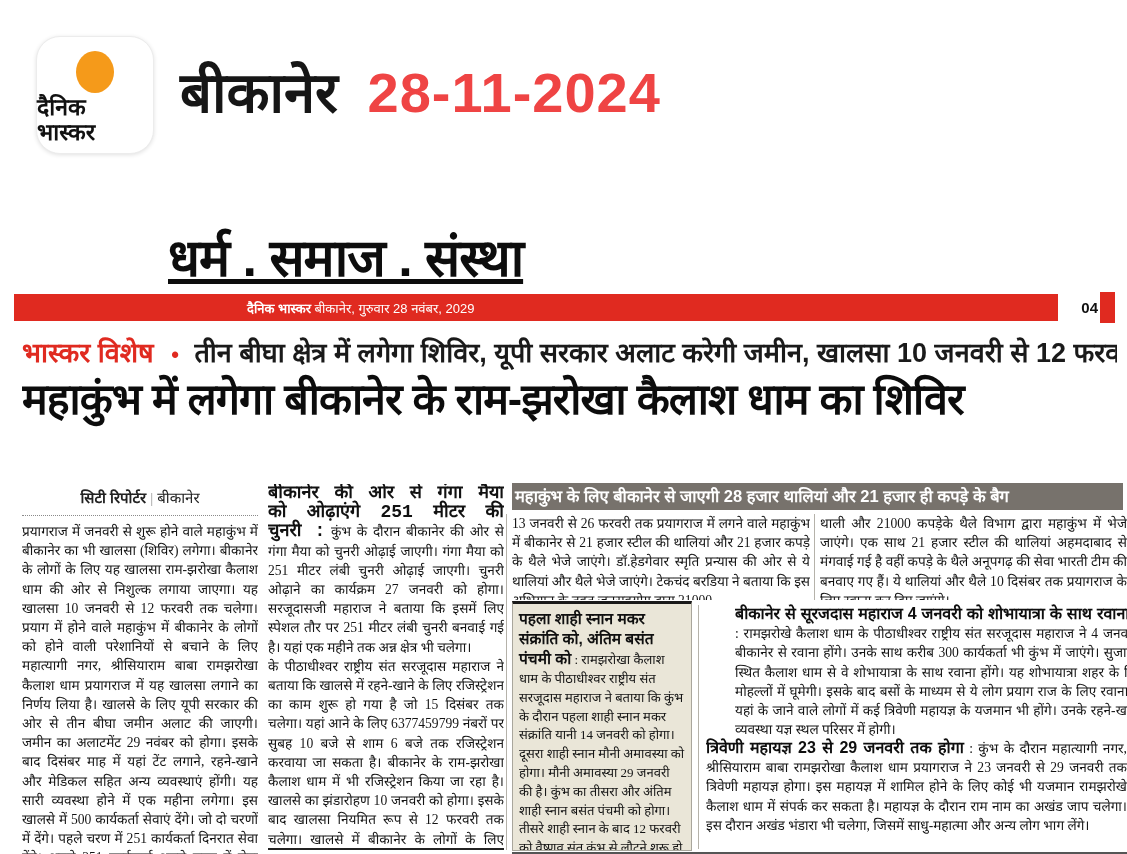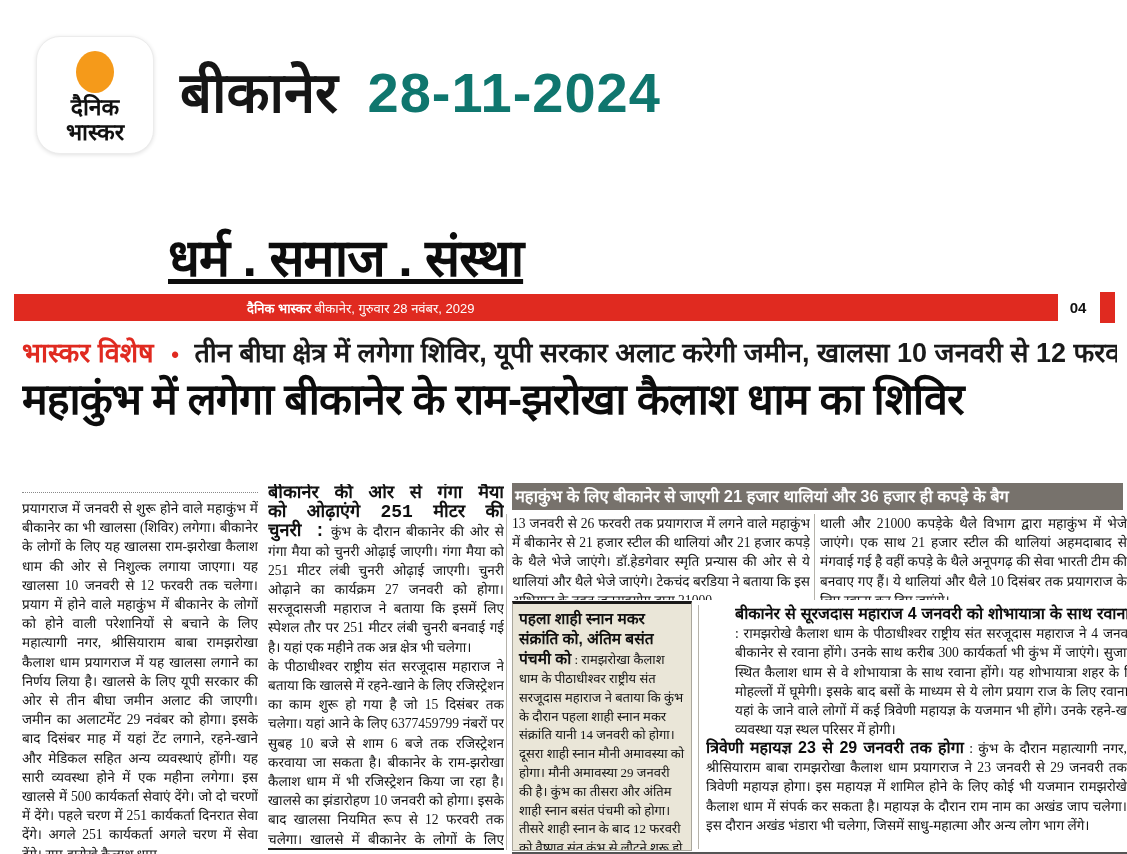"दैनिक" .logo { text-align: center -> left }
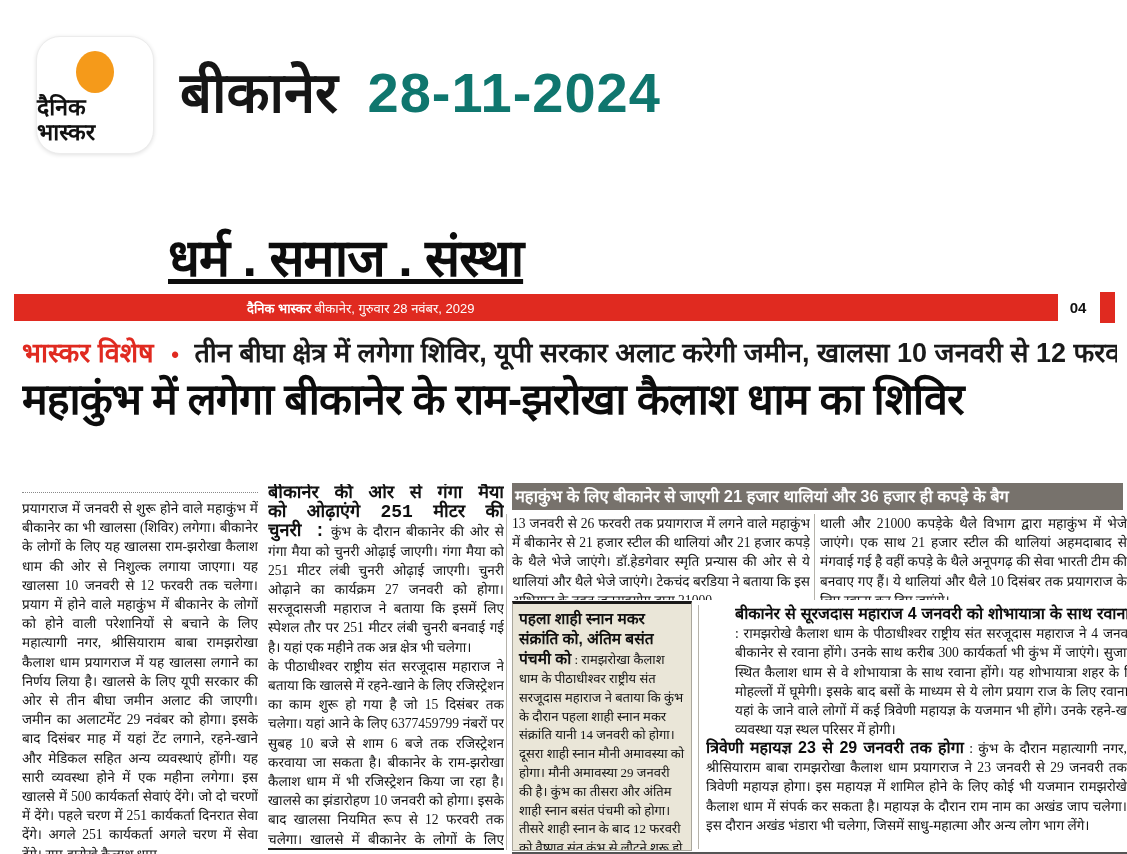"28-11-2024" .title-date { color: #0f766e -> #ef4444 }
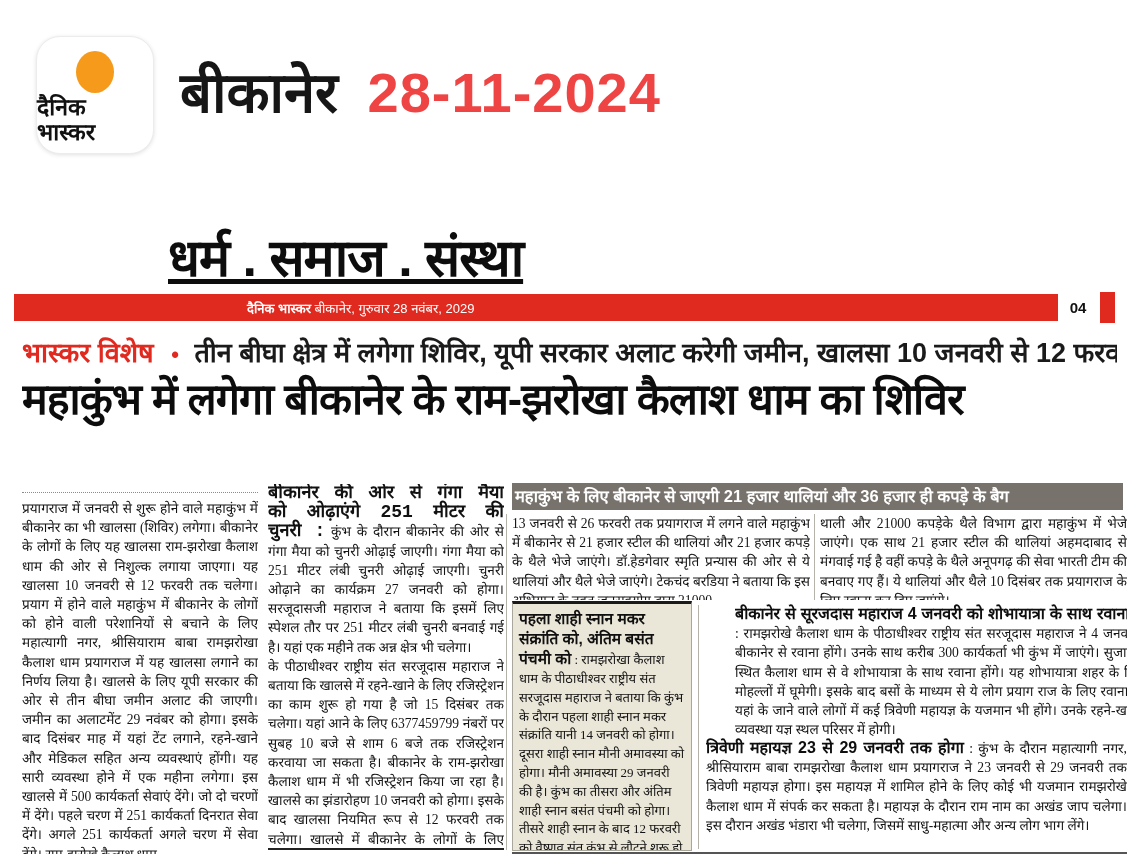"04" .page-num { text-align: center -> right }
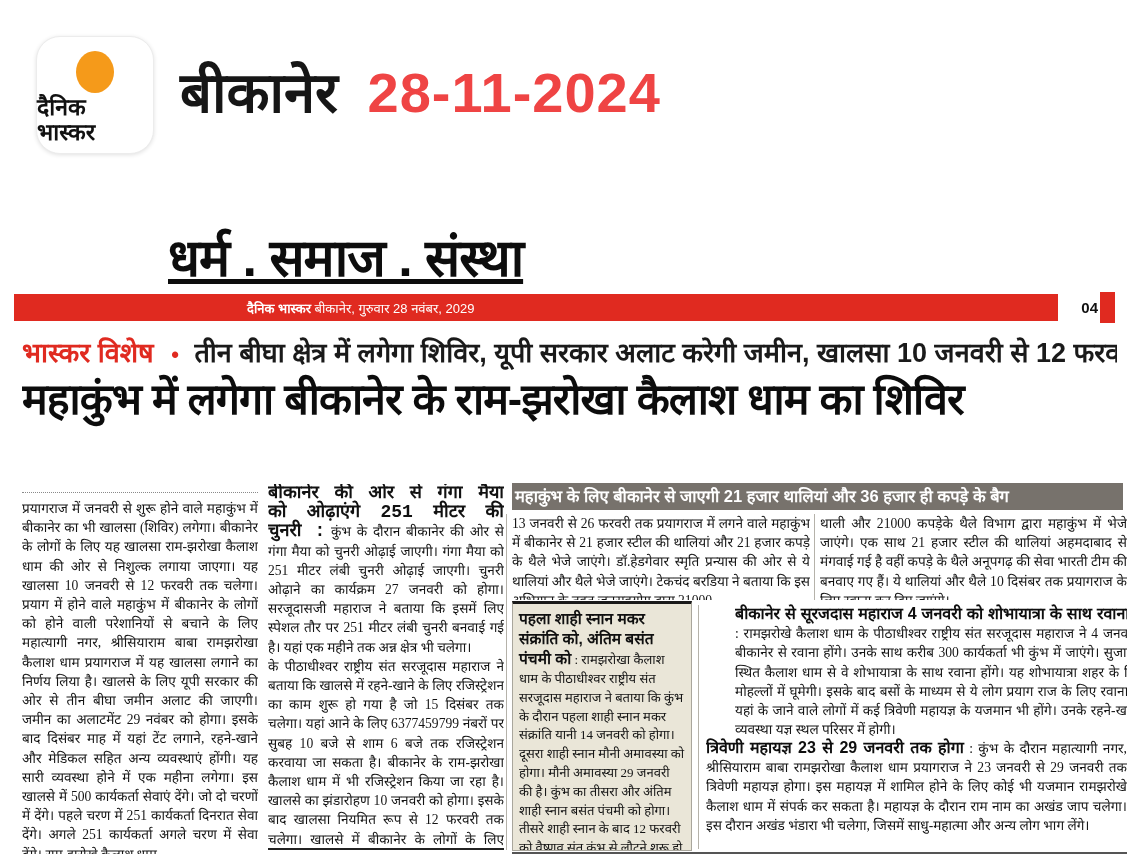"सिटी रिपोर्टर | बीकानेर" div.byline { html: none -> <div> <b>सिटी रिपोर्टर</b><span>|</span><span>बीकानेर</span> </div> }
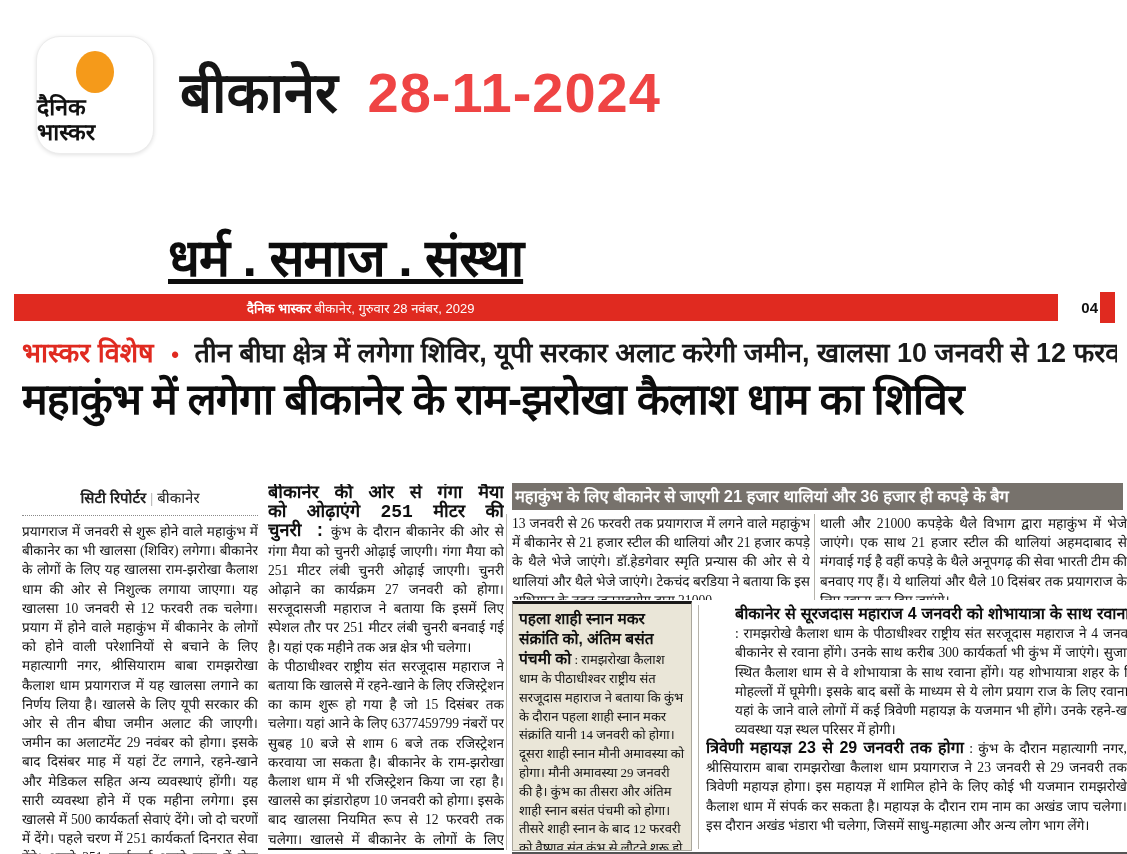"महाकुंभ के लिए बीकानेर से" div.gray-bar { text: 21 हजार थालियां और 36 -> 28 हजार थालियां और 21 }
